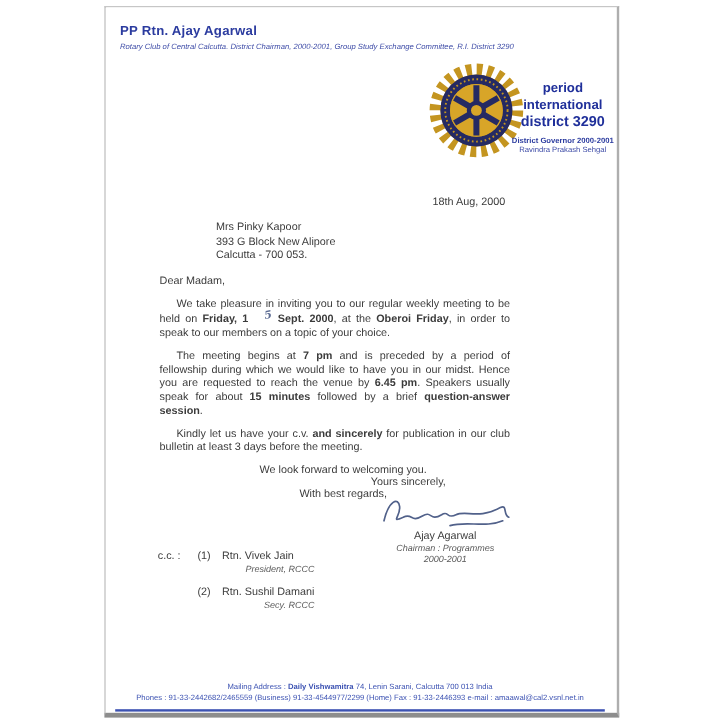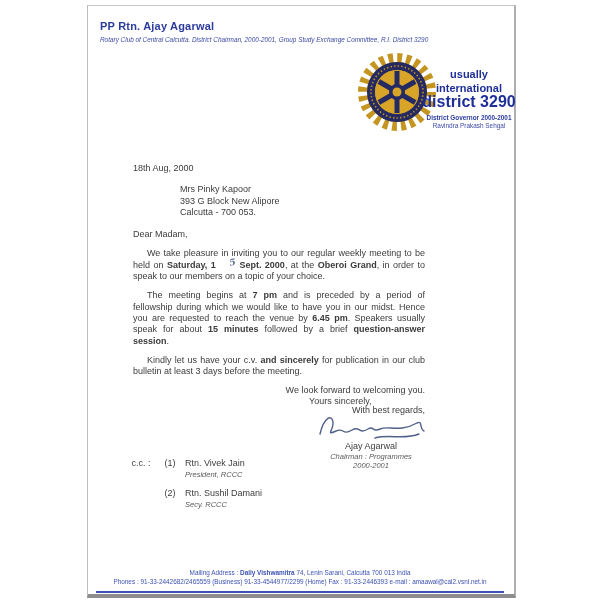"usually" div.logo-l1 { text: usually -> period }
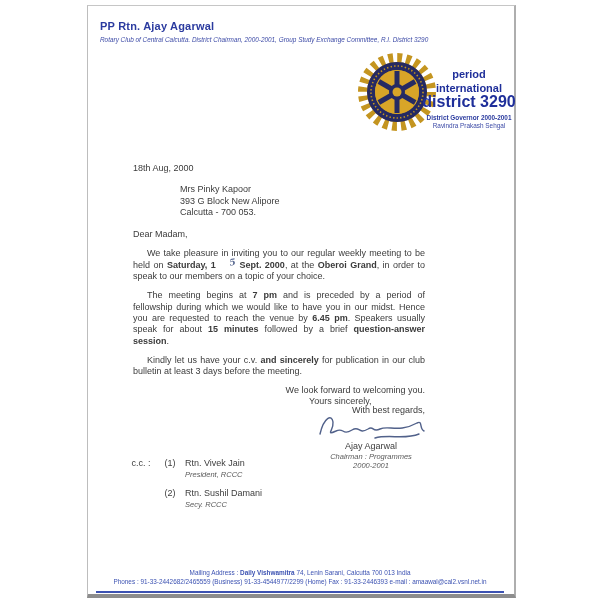"district 3290" .logo-l3 { font-size: 16px -> 12px }
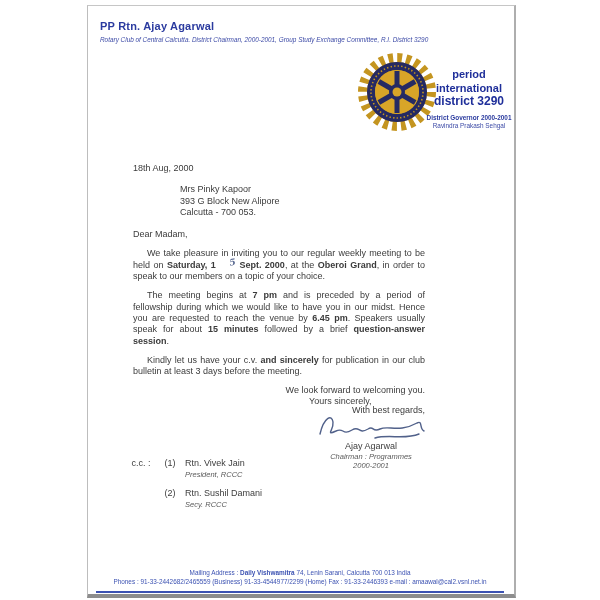"18th Aug, 2000" .date { text-align: left -> right }
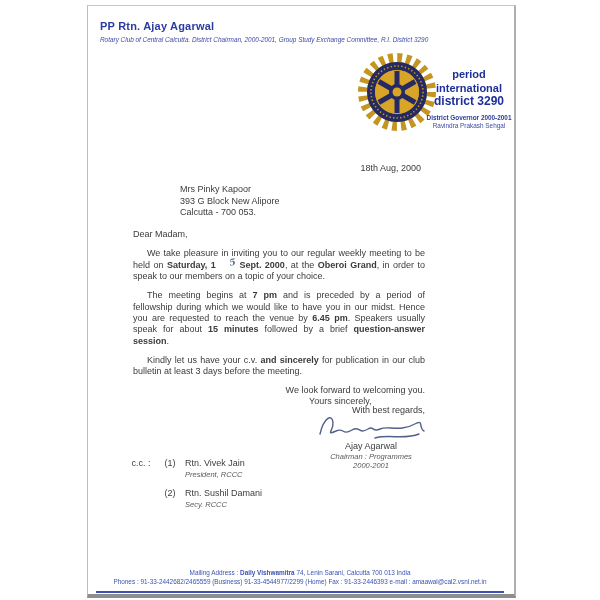"Saturday, 1" span.b { text: Saturday -> Friday }
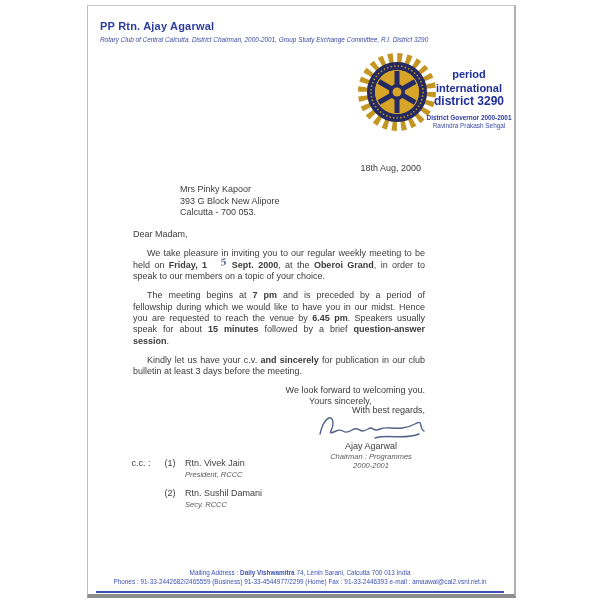"Oberoi Grand" span.b { text: Grand -> Friday }
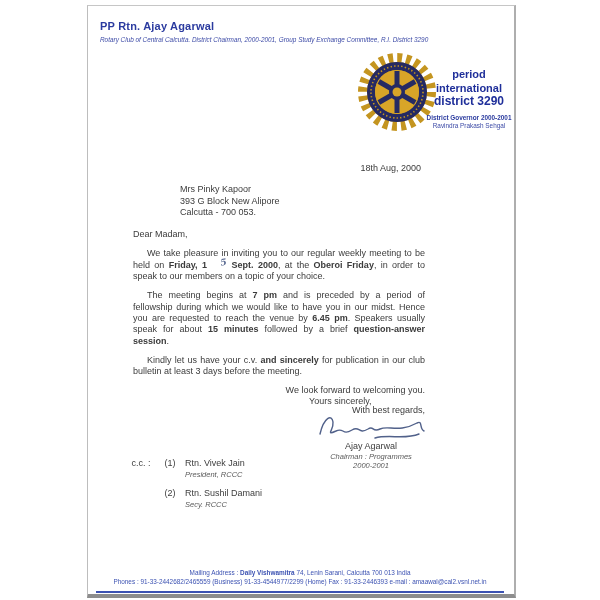"We look forward to welcoming" .content p.noj { text-align: right -> center }
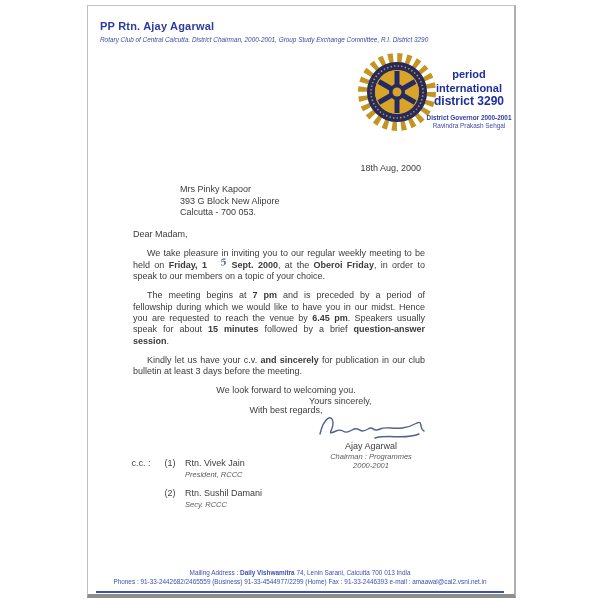"President, RCCC" .cc-sub { text-align: none -> right }
